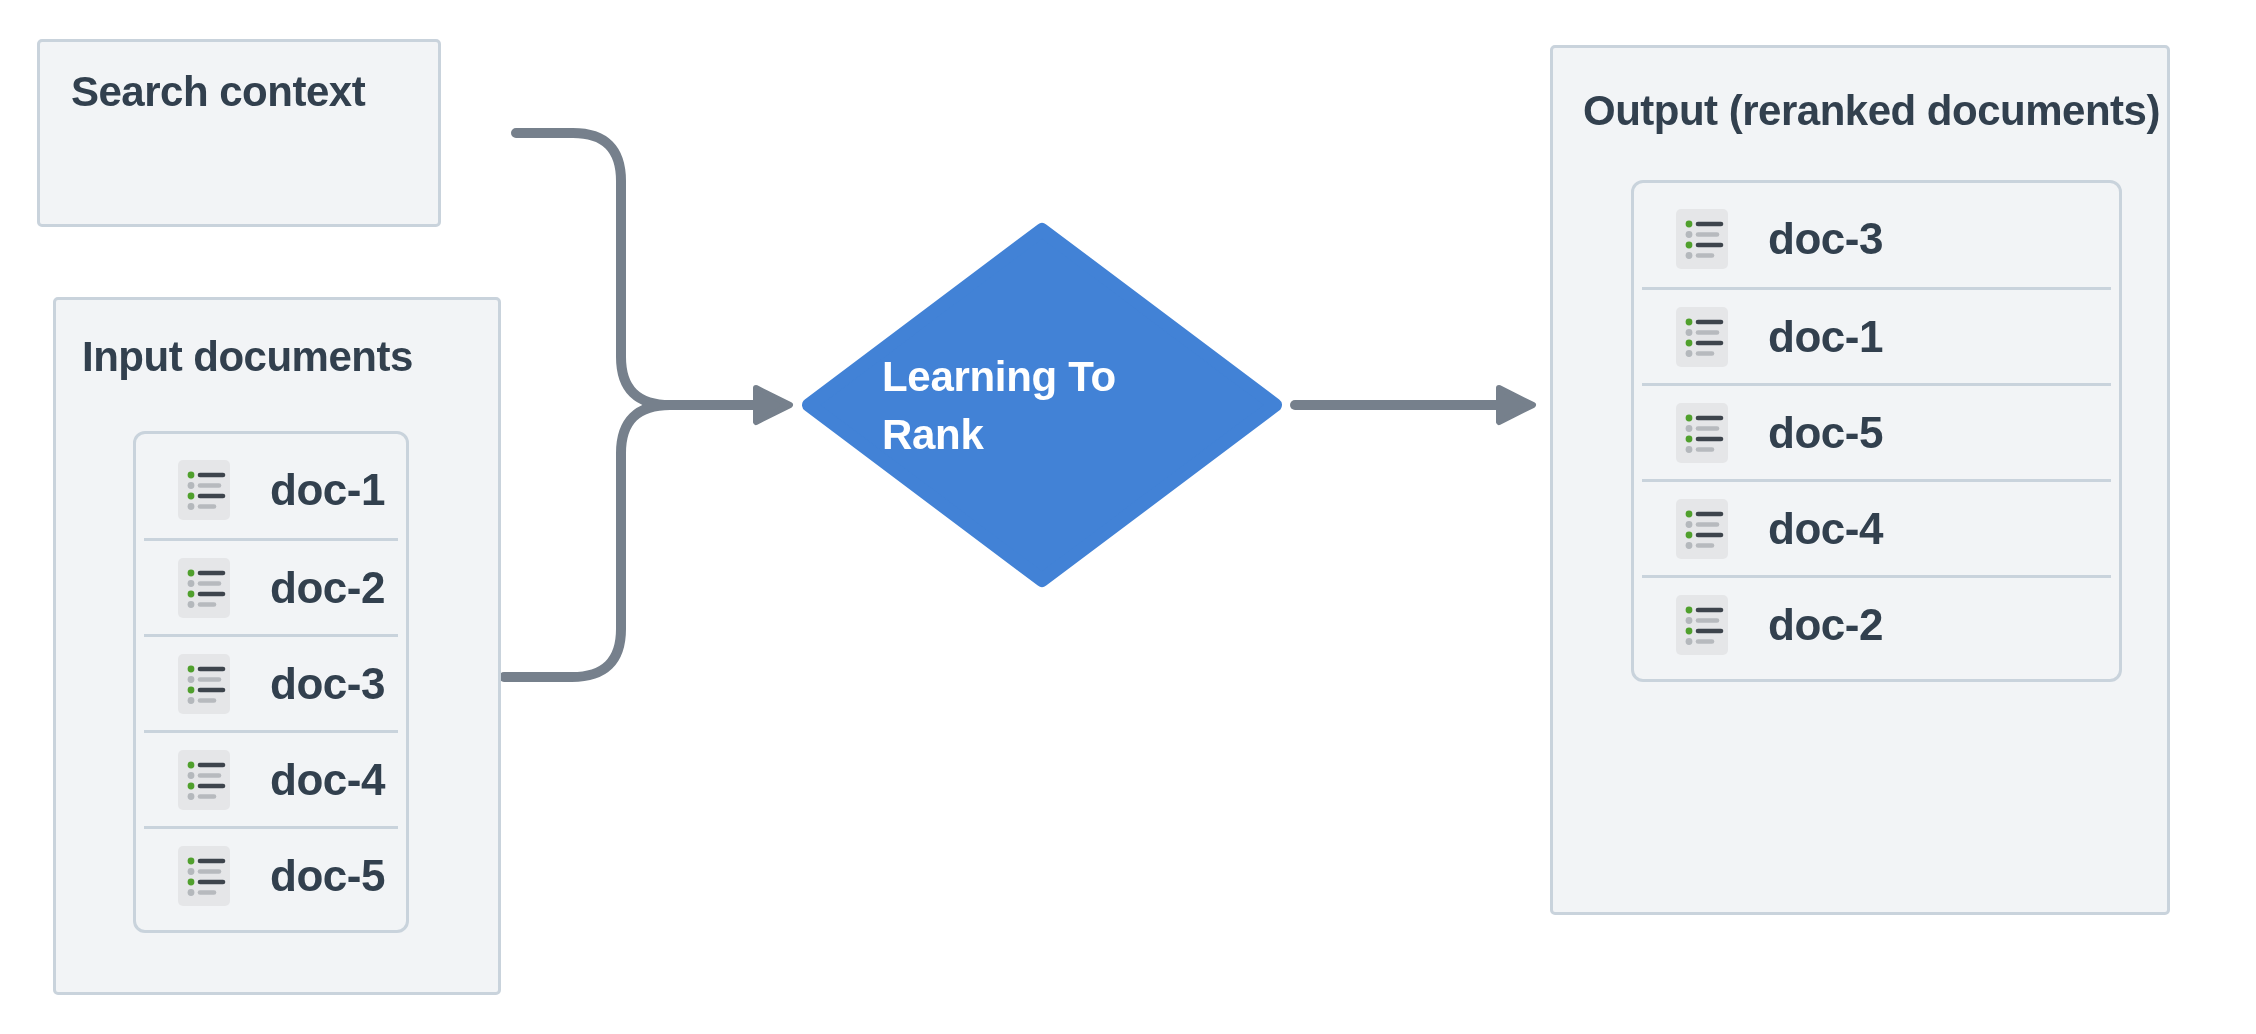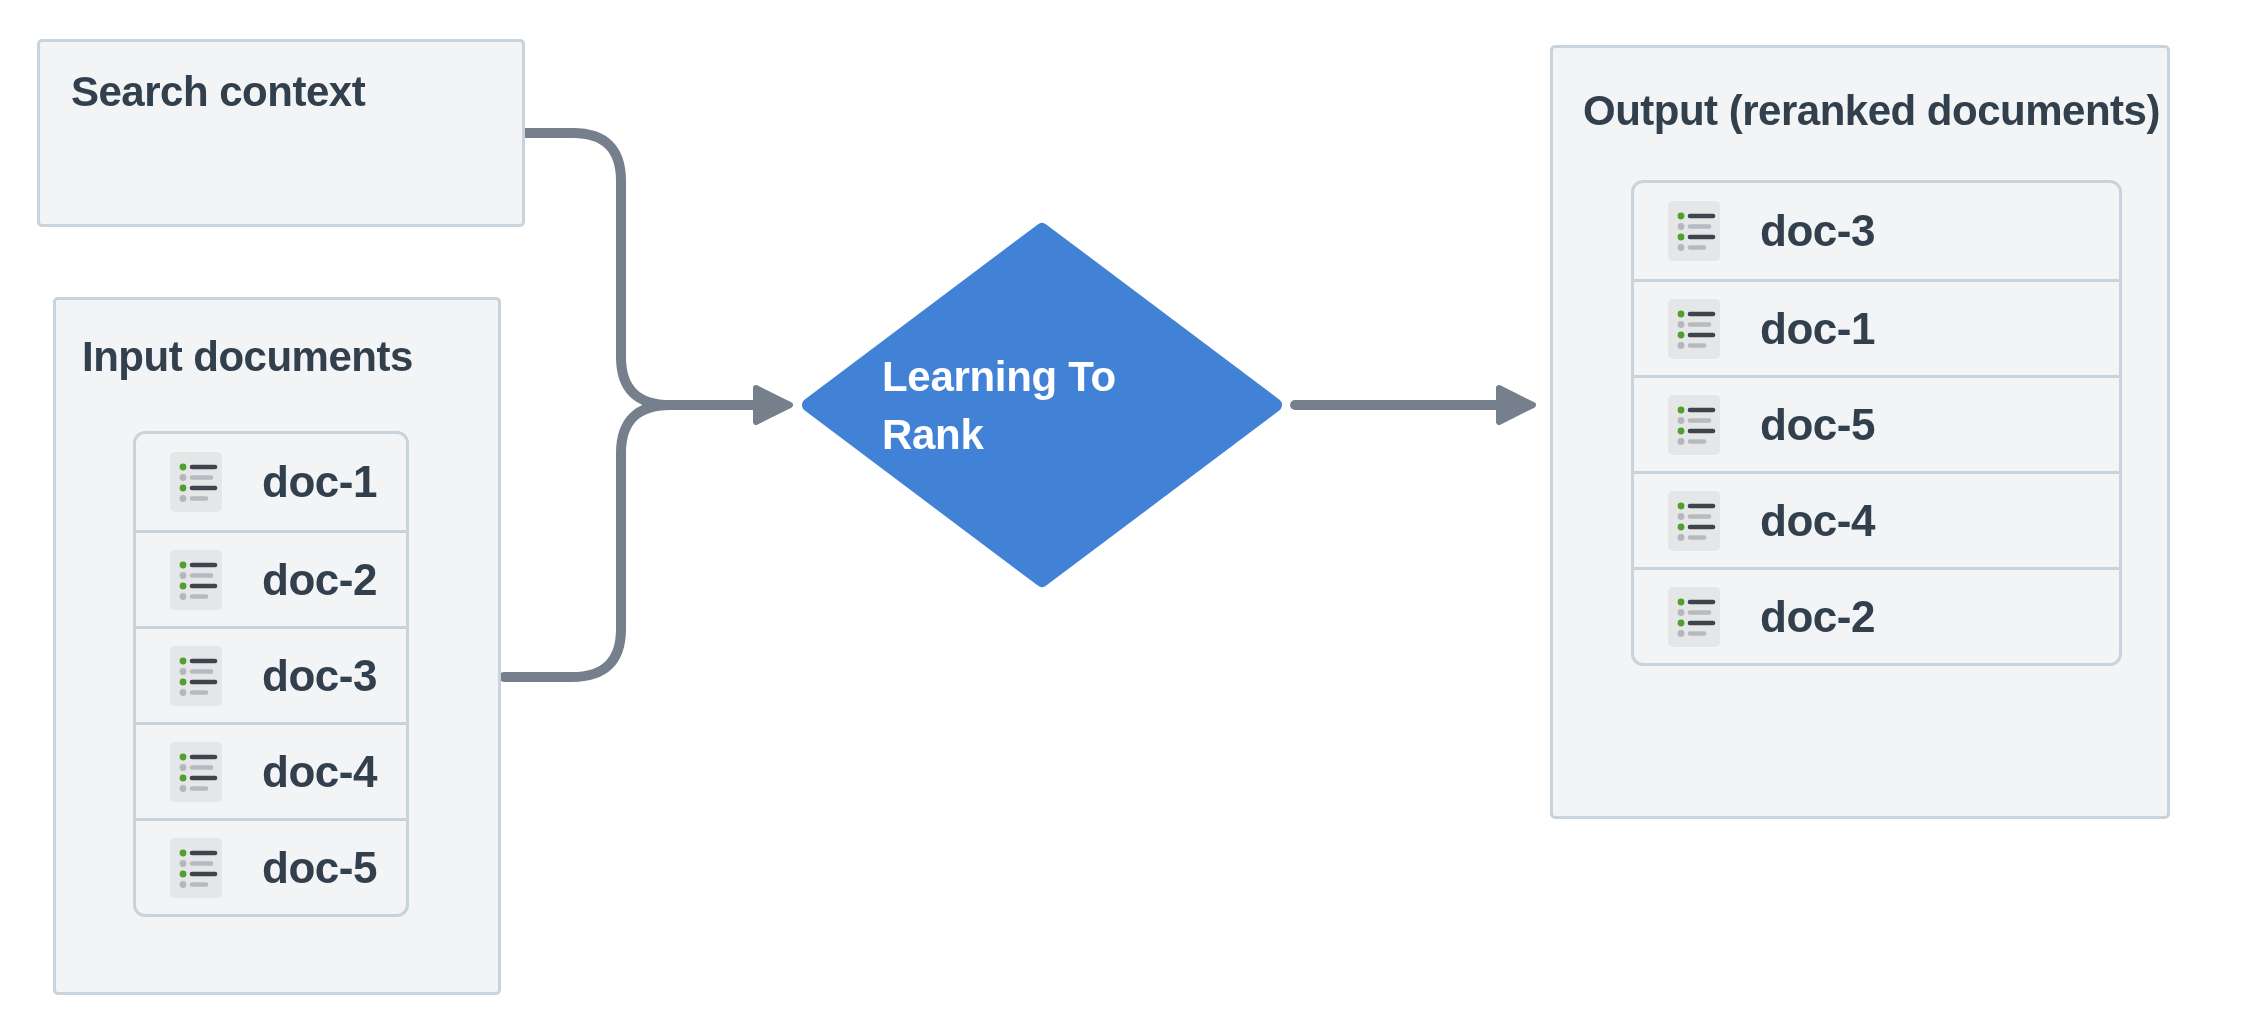"Search context" .box-search { width: 488px -> 404px }
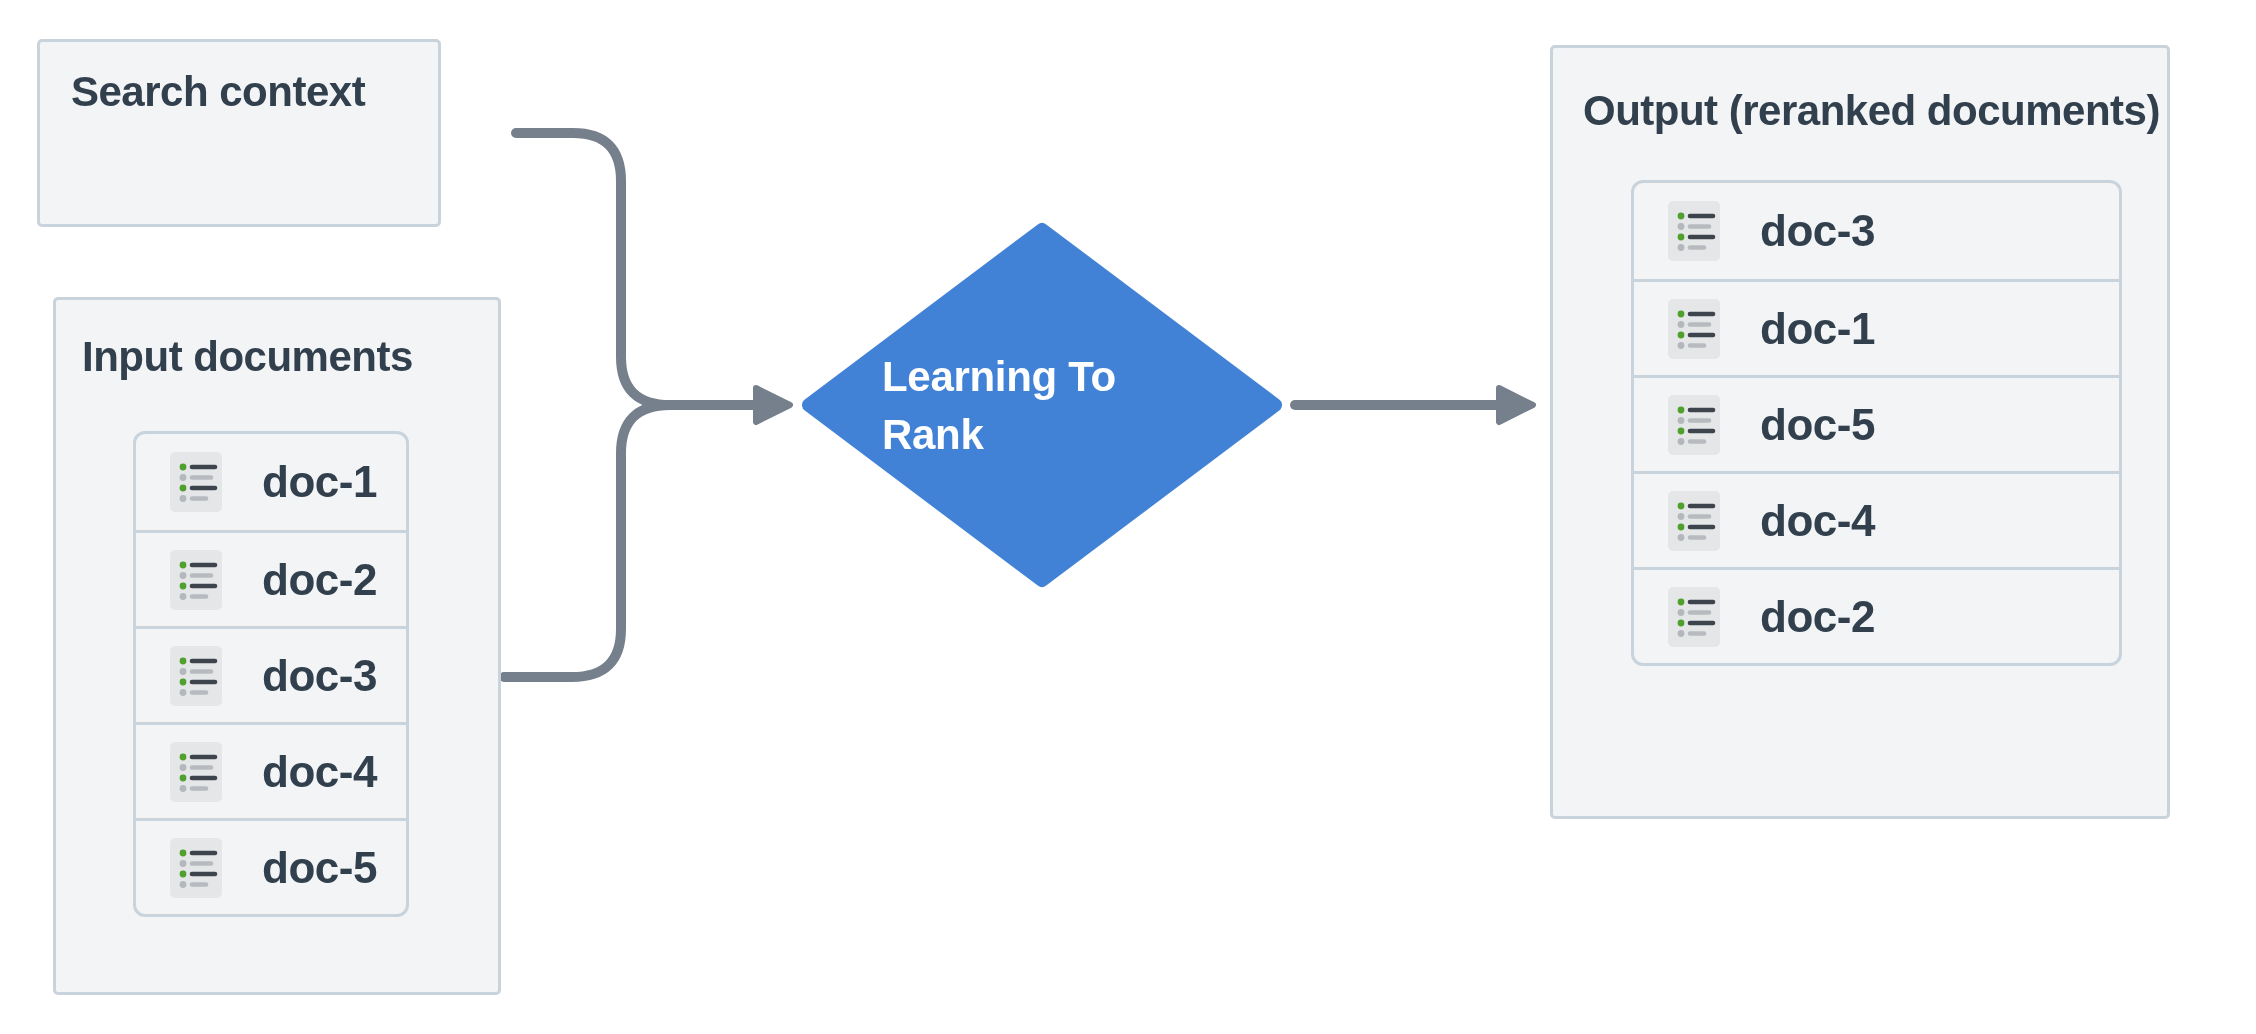"Output (reranked documents)" .box-output { height: 774px -> 870px }
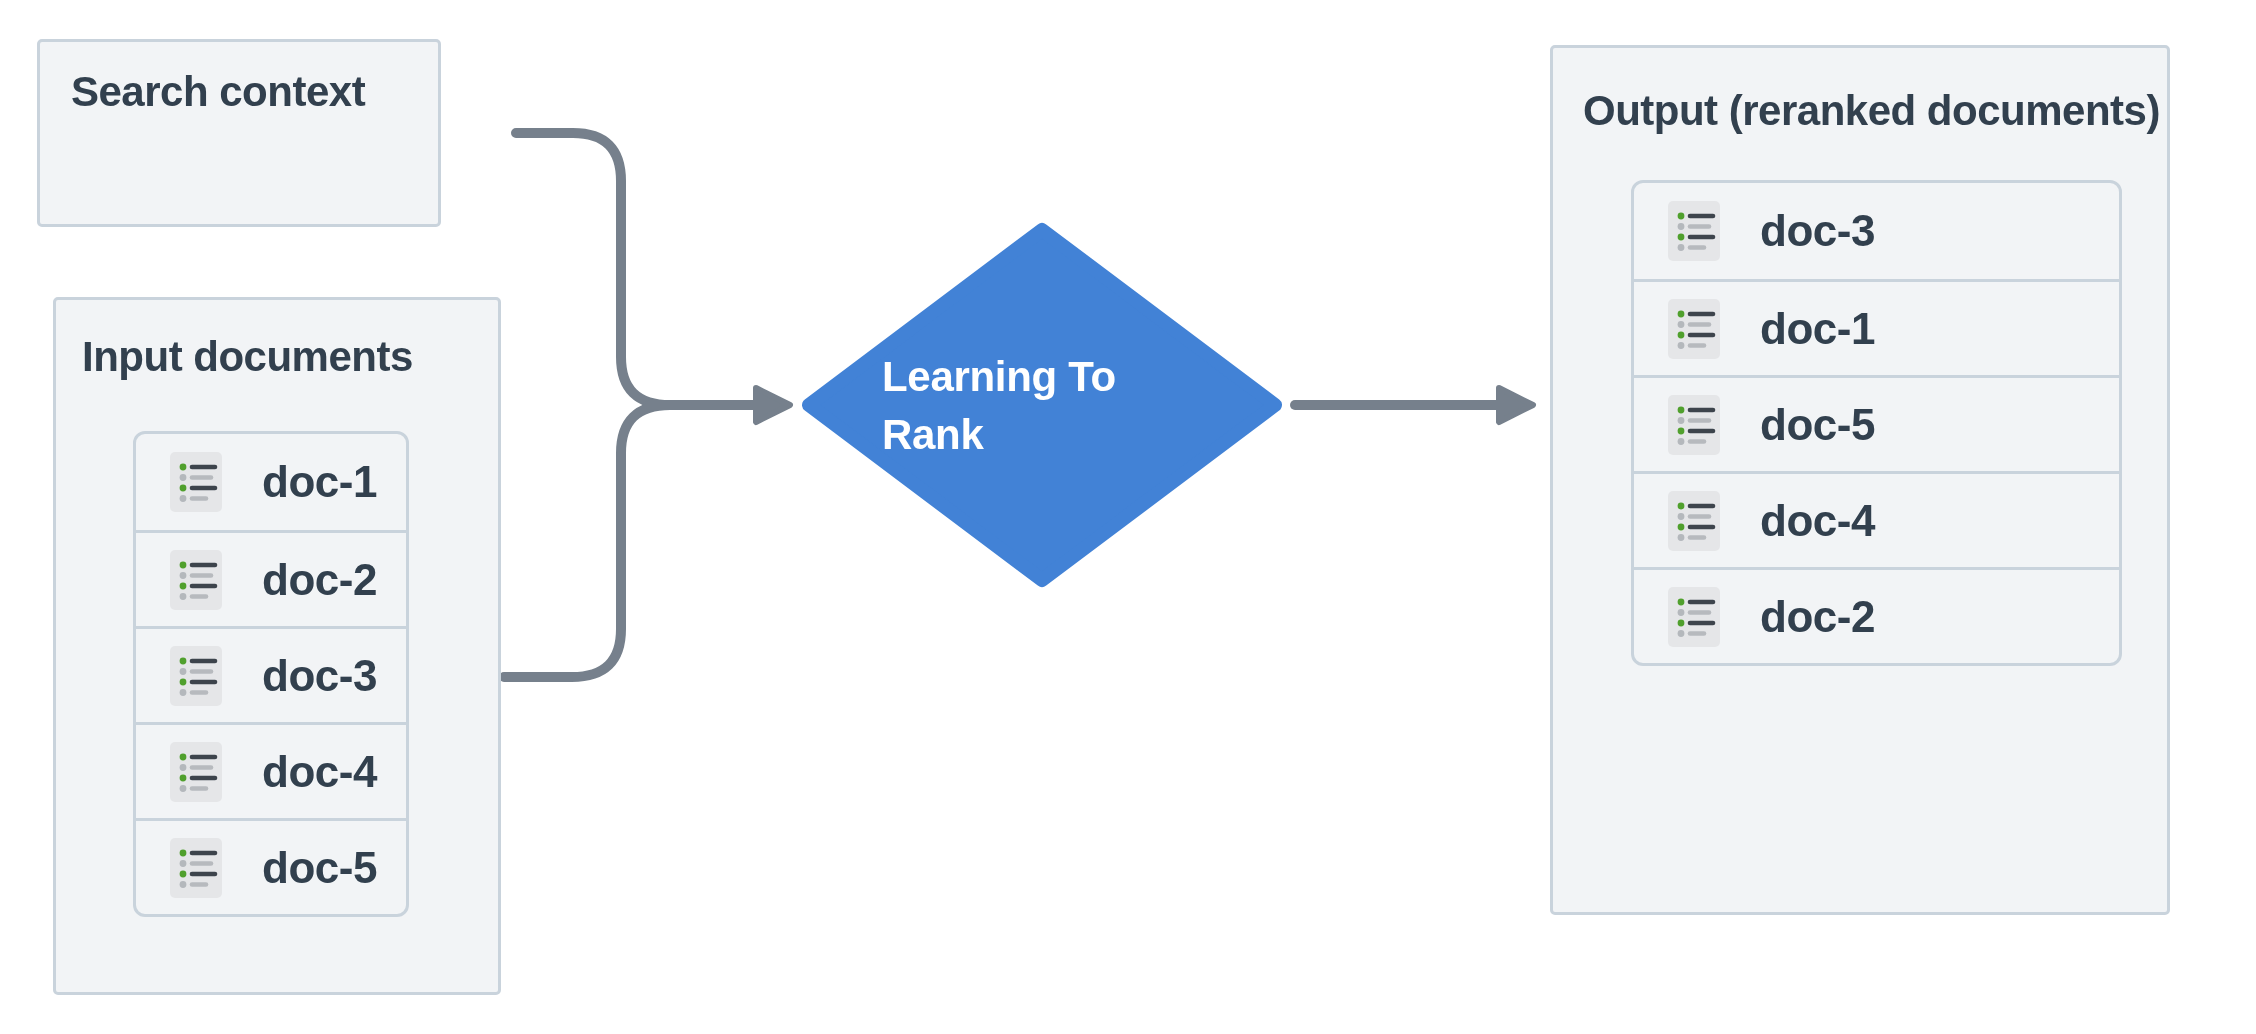"doc-3" .doc-list { padding: 0 -> 8px }
